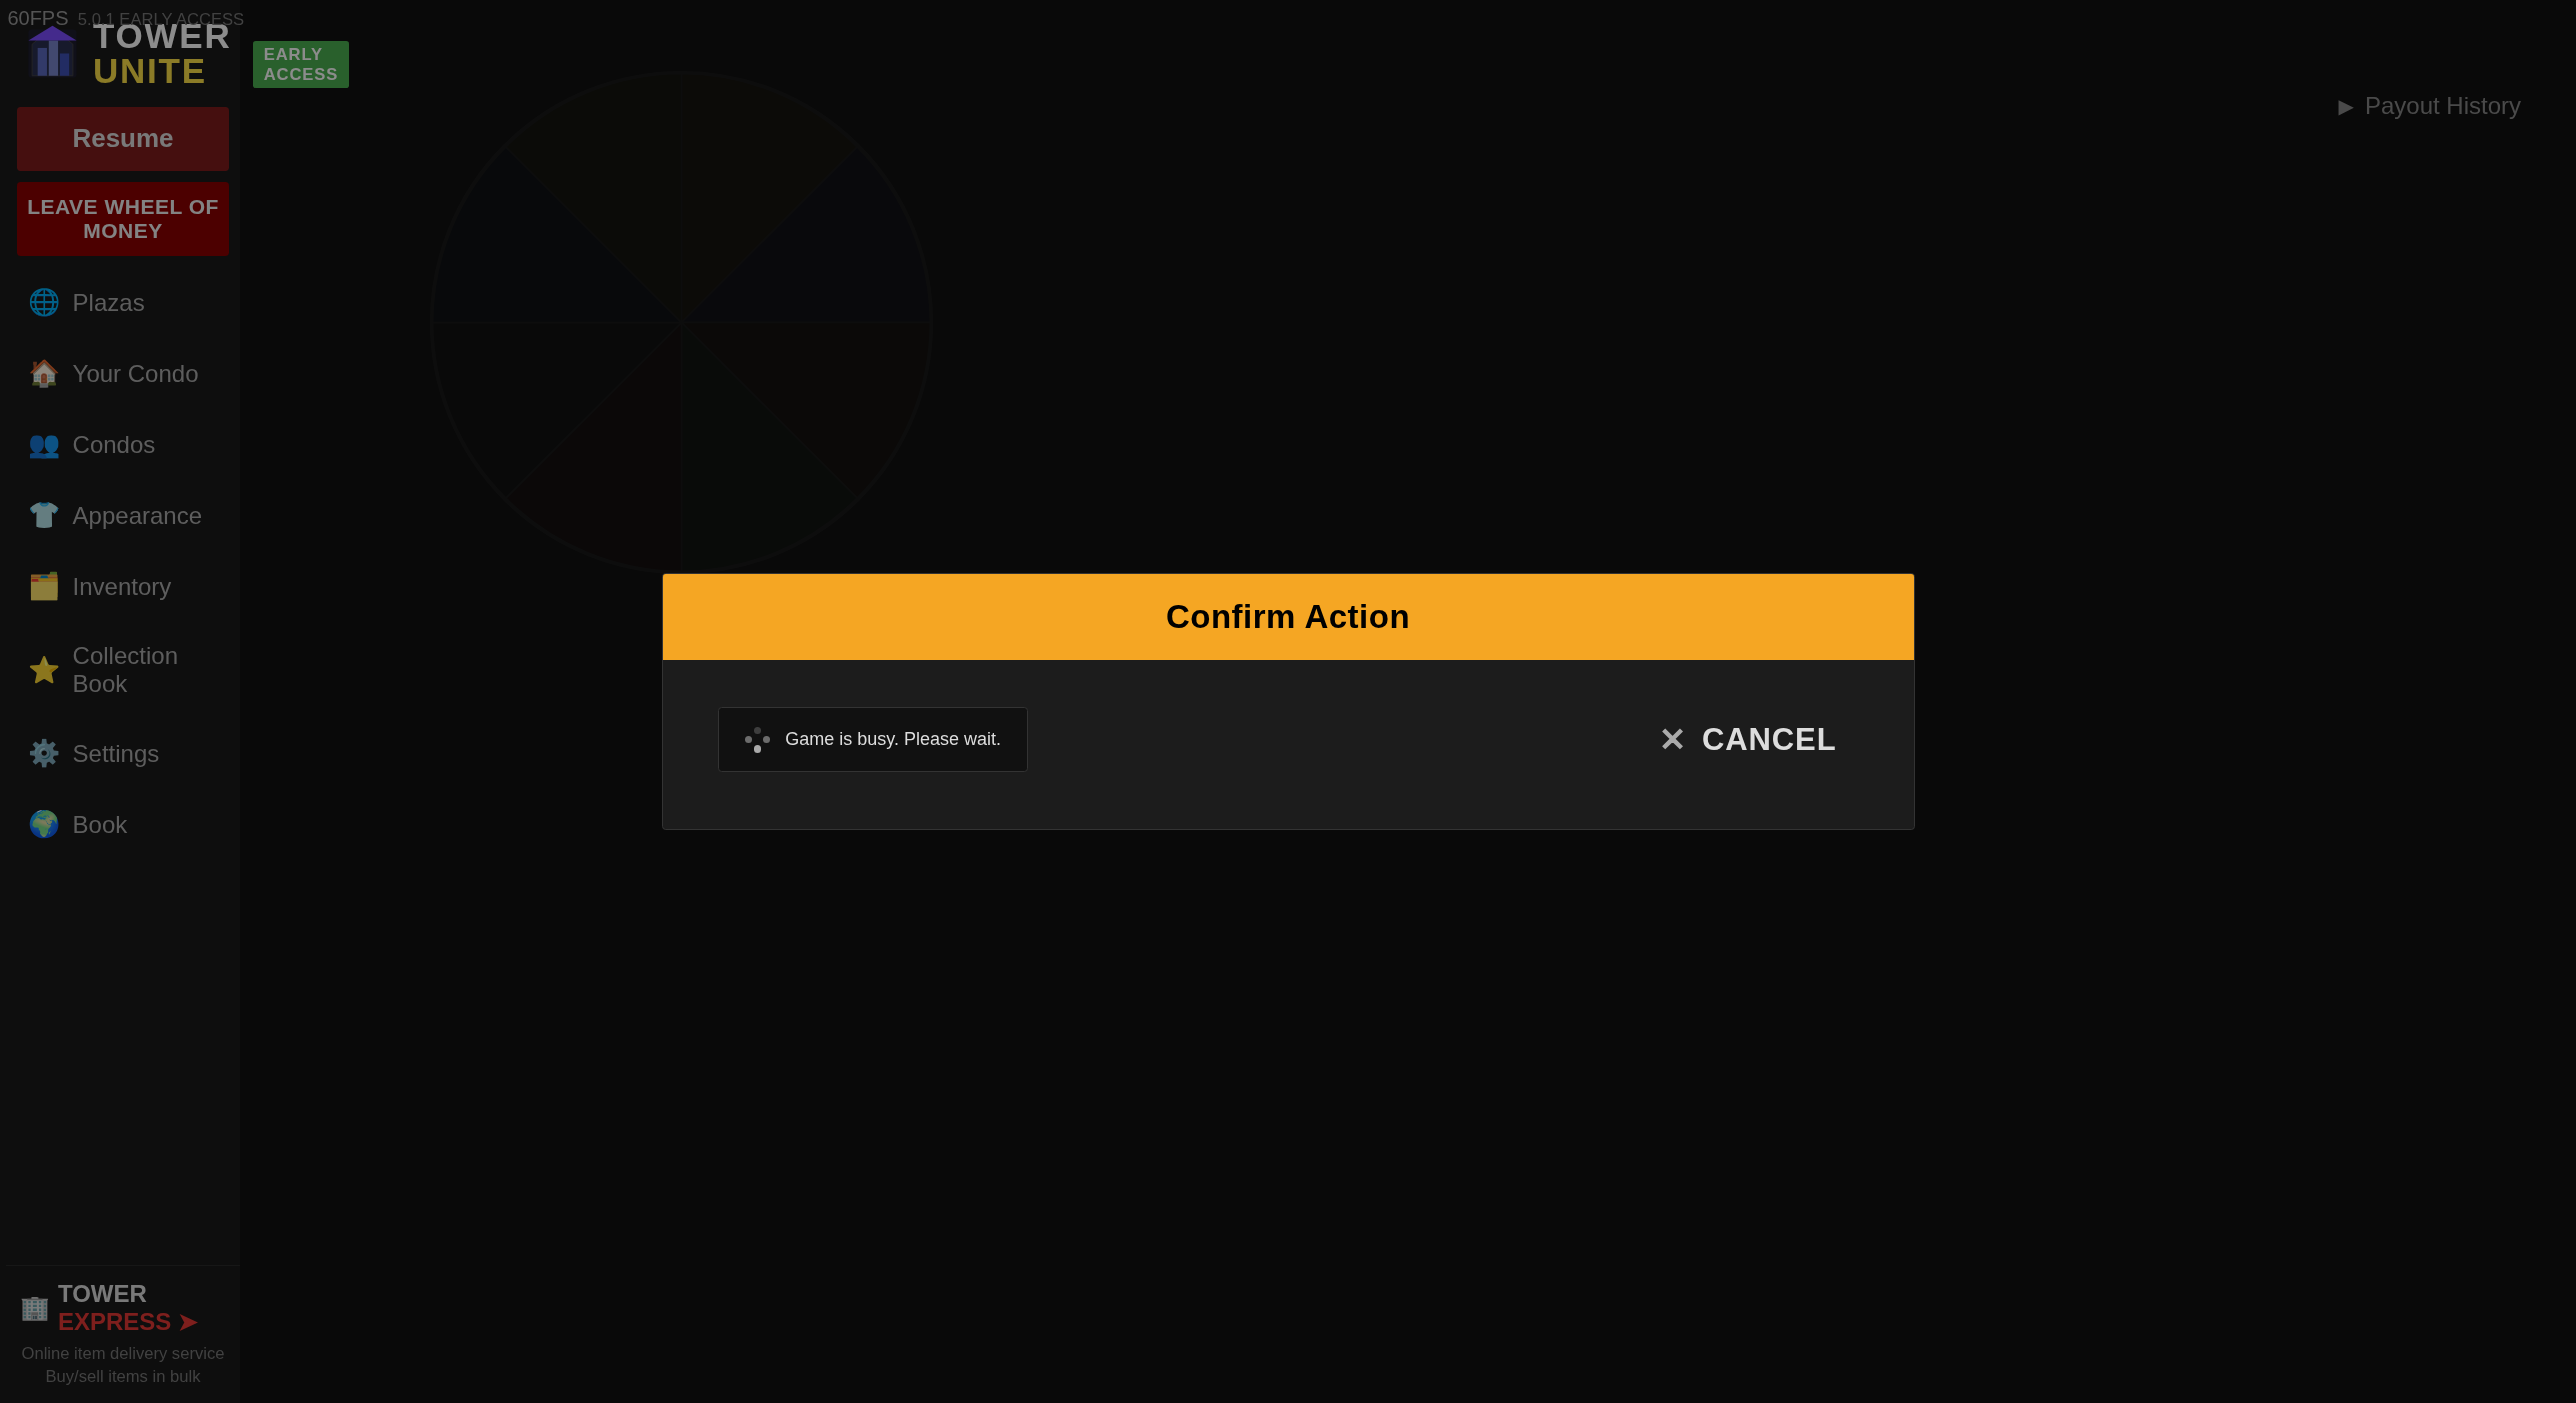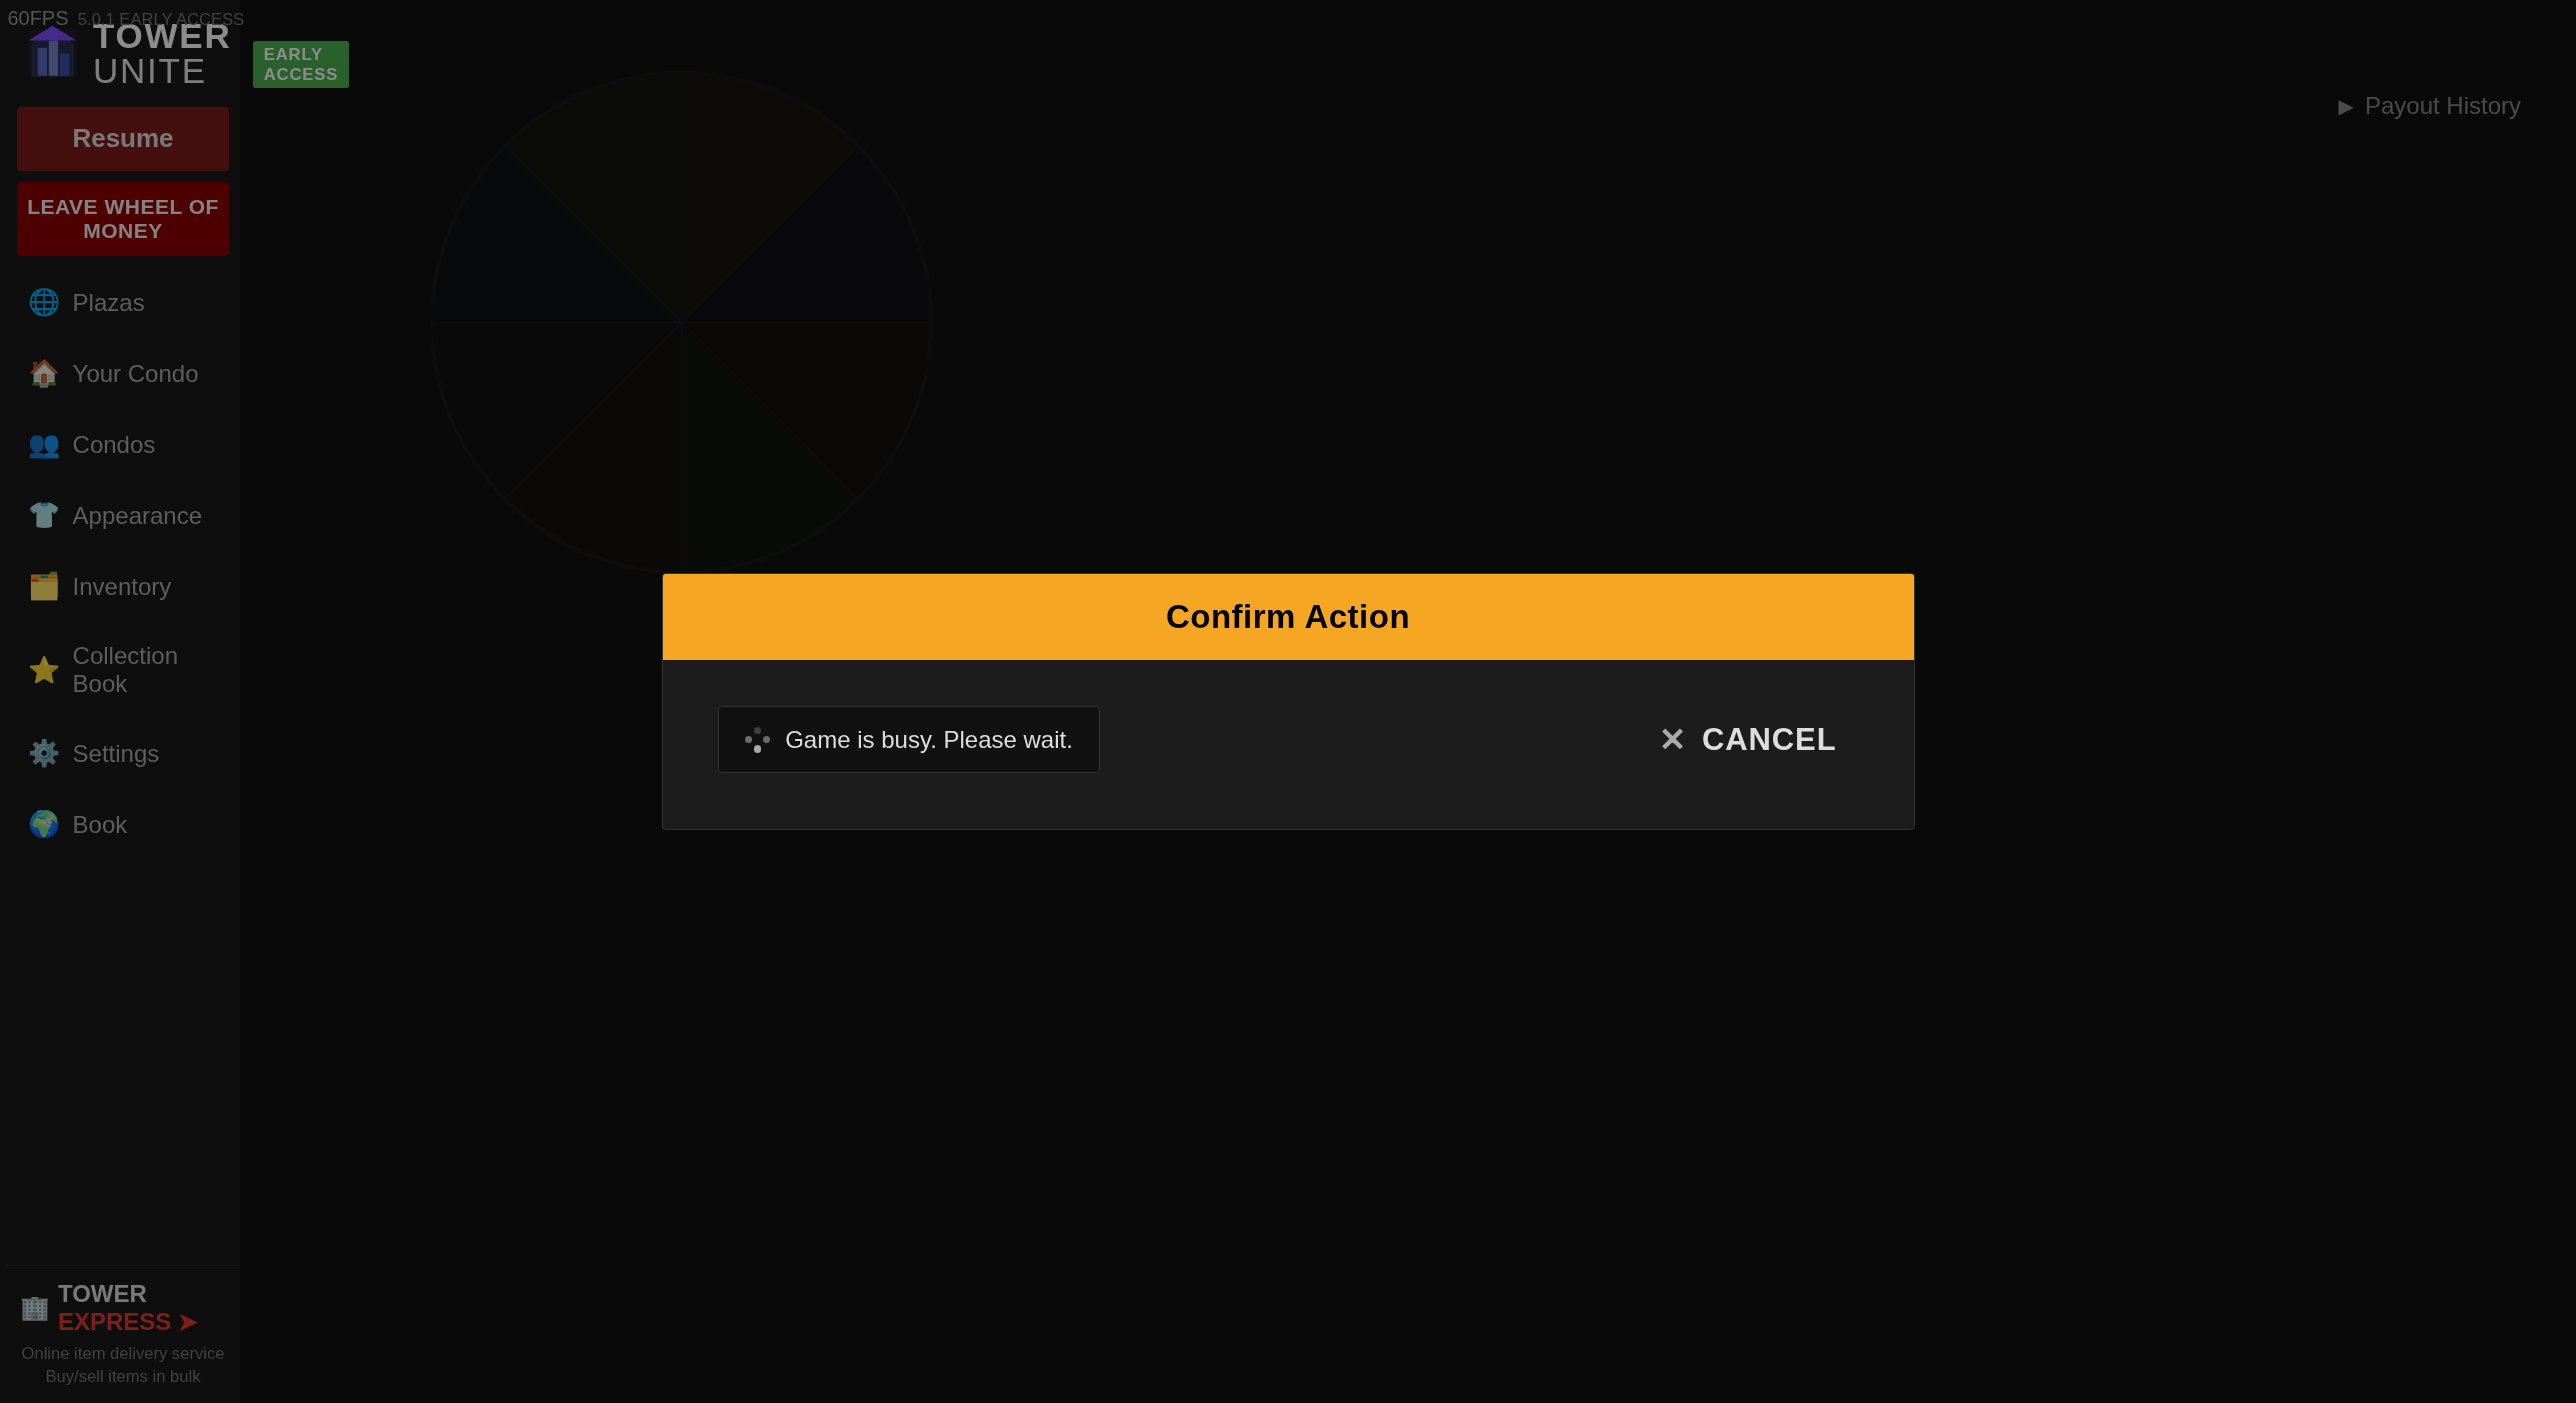"UNITE" .logo-unite { color: #e5e5e5 -> #fde047; font-weight: 400 -> 700 }
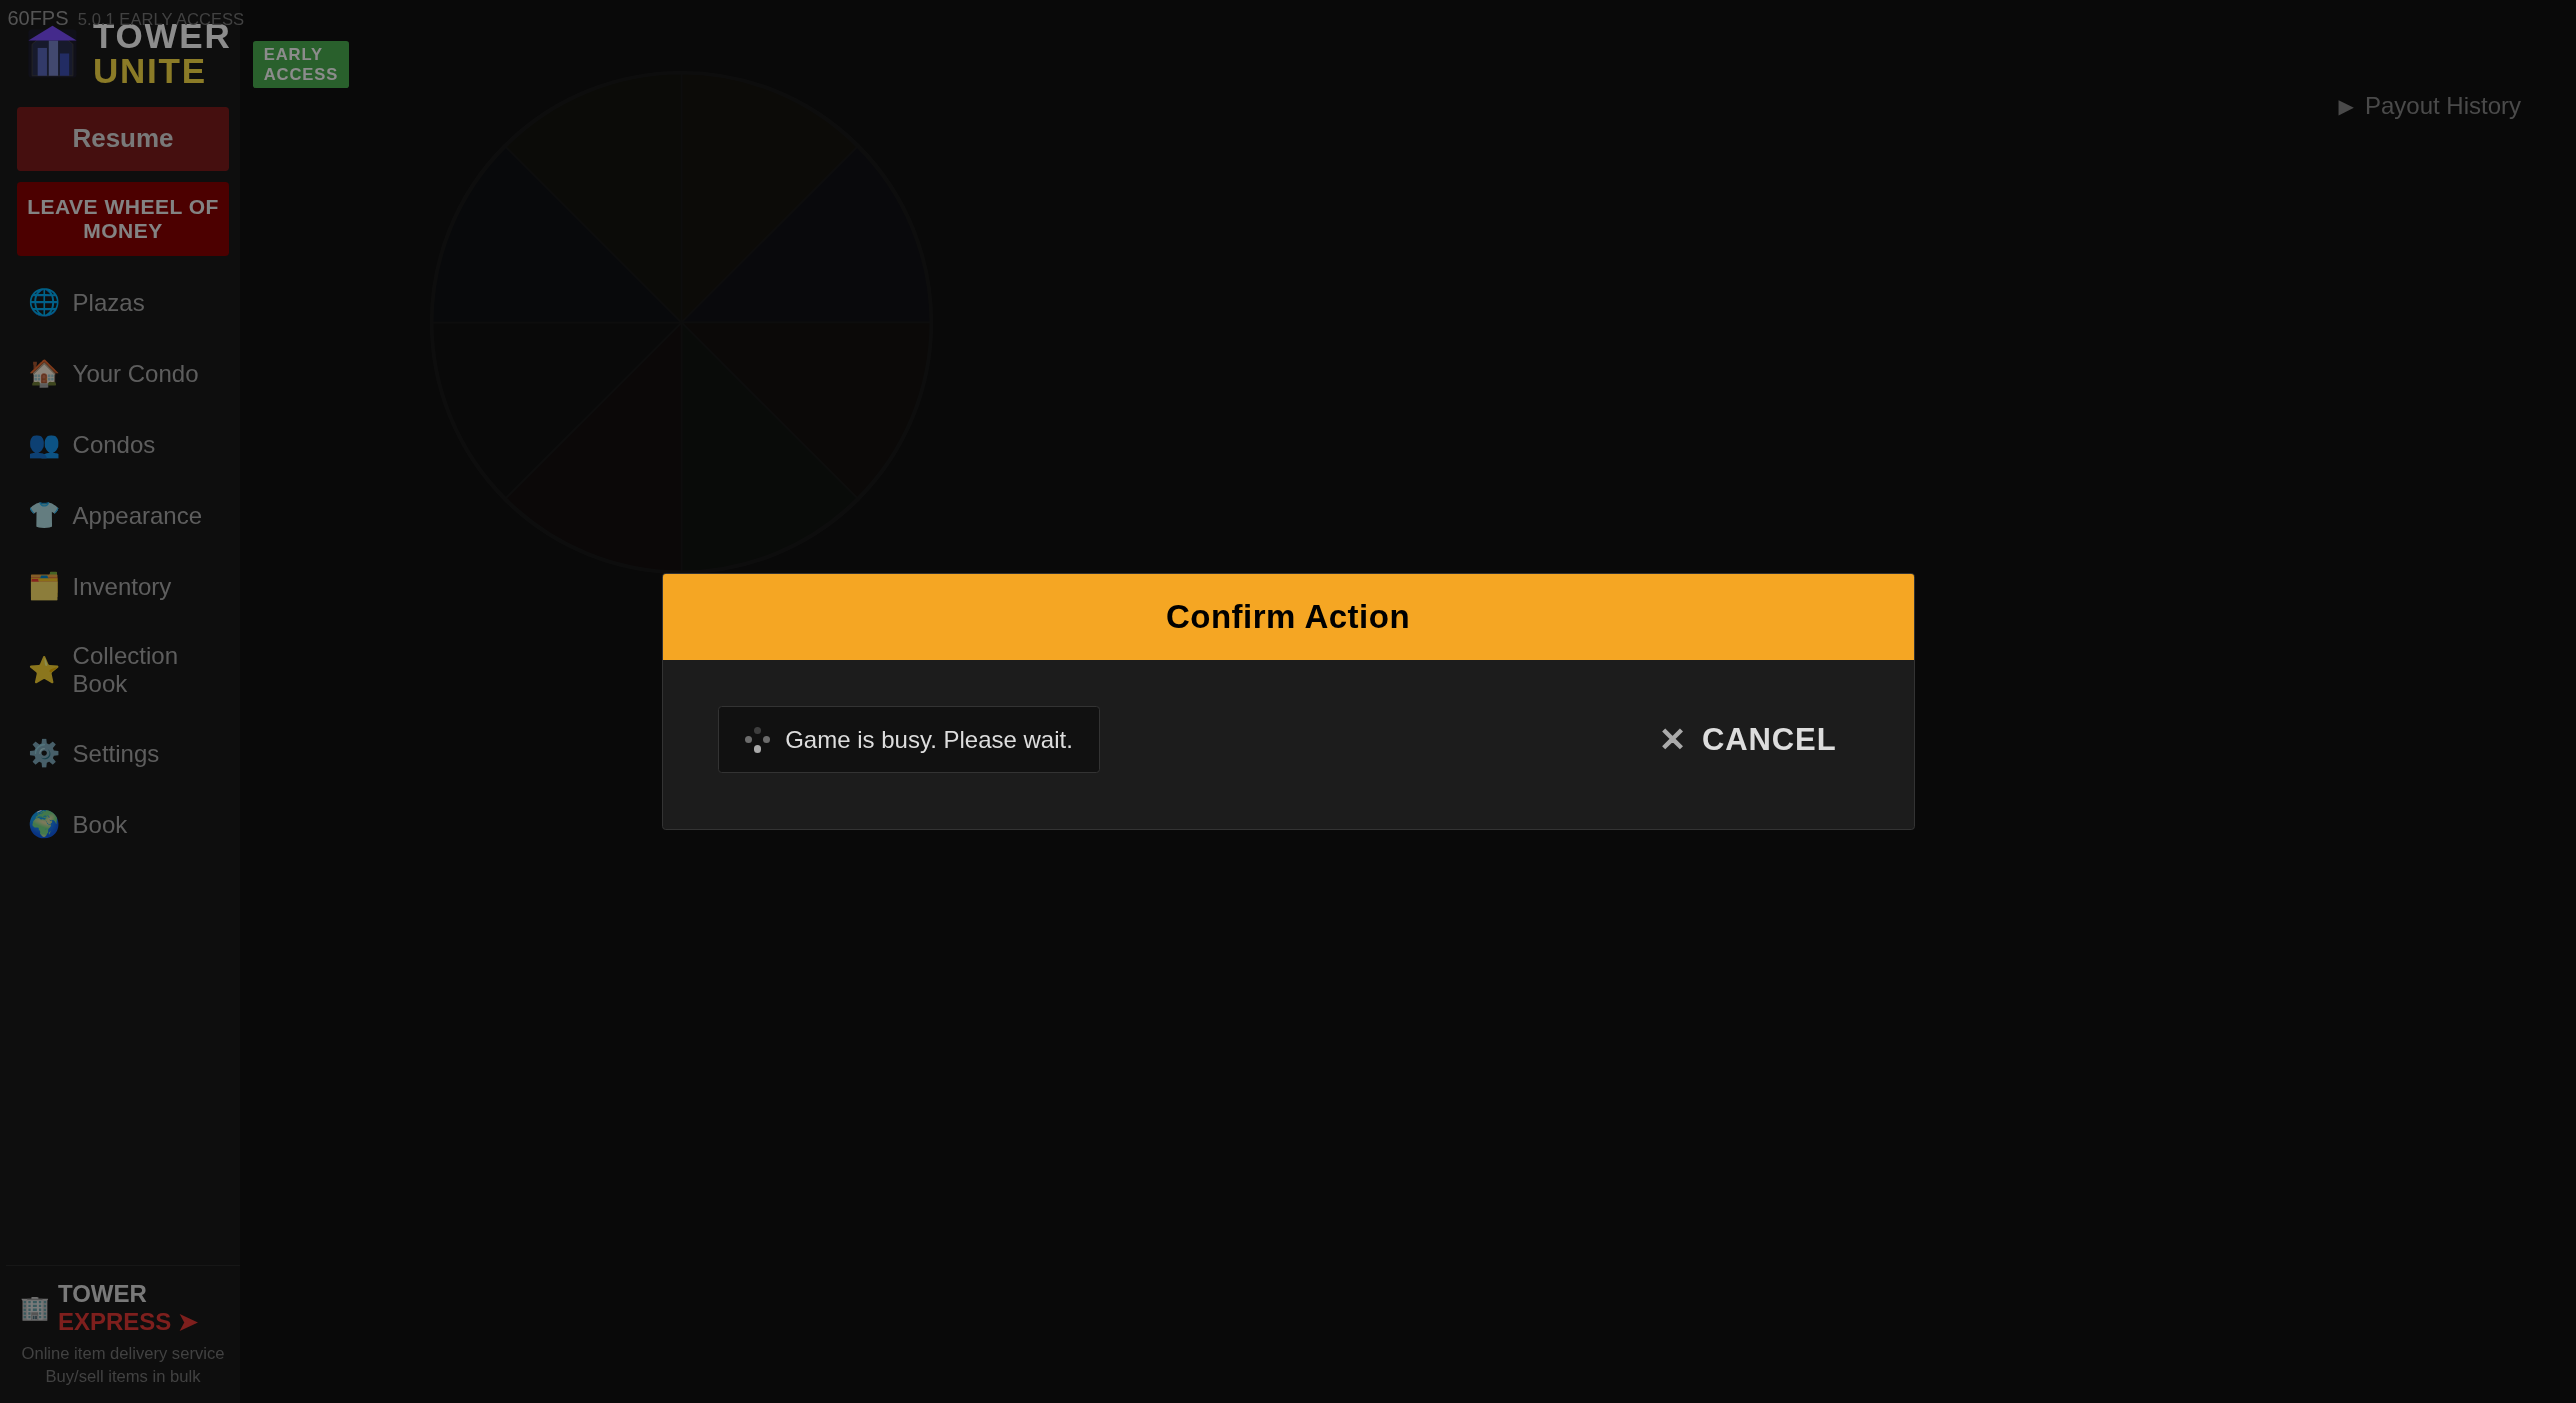"Game is busy. Please wait." .game-busy-msg { font-size: 24px -> 18px }
